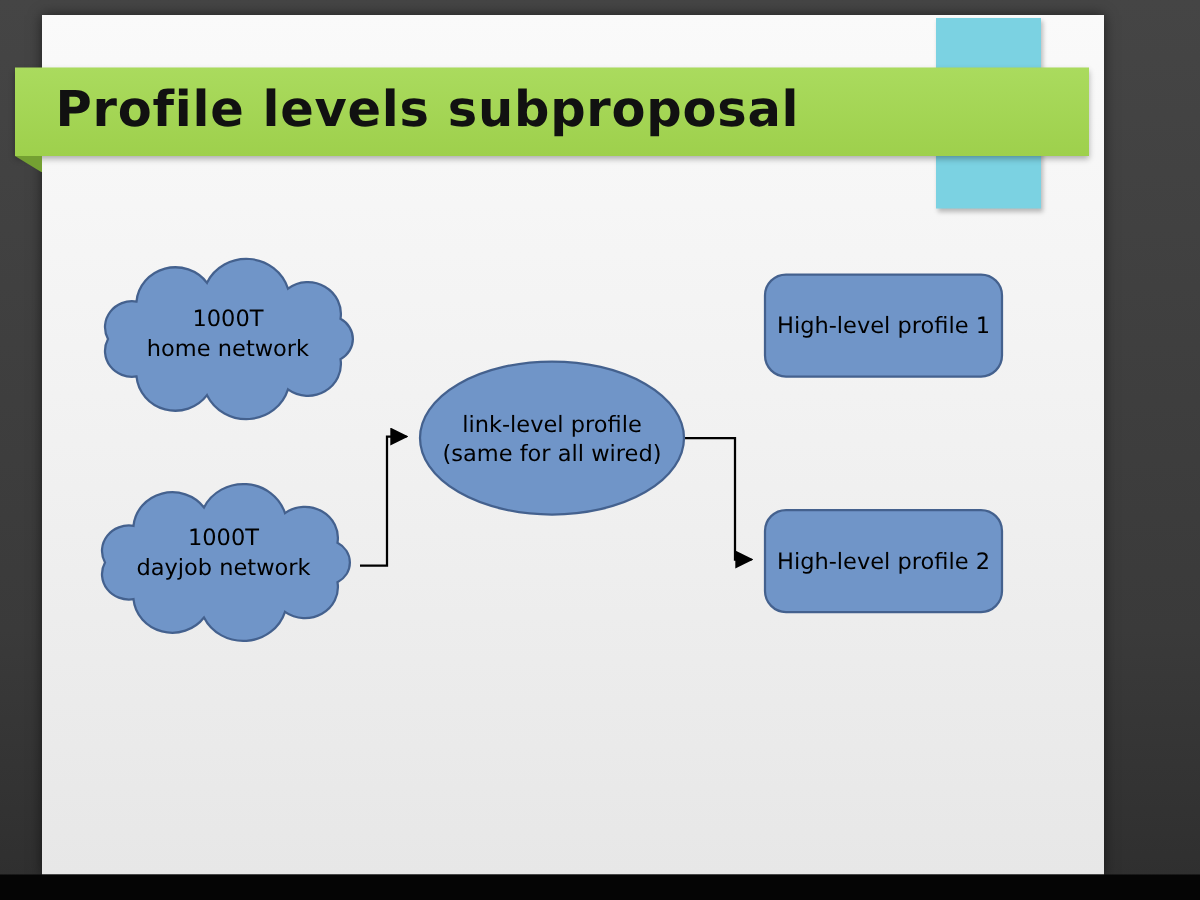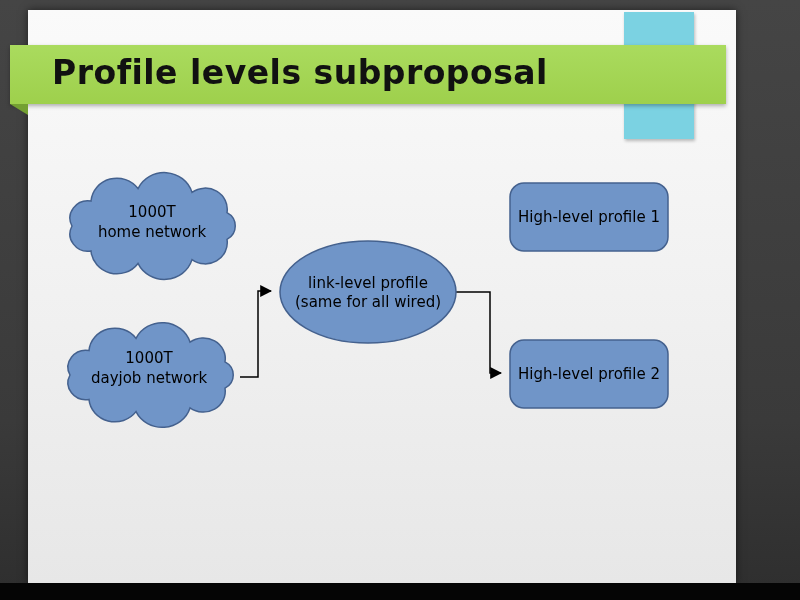"Profile levels subproposal" .slide-title { padding: 0 0 4px 42px -> 0 0 4px 27px }
